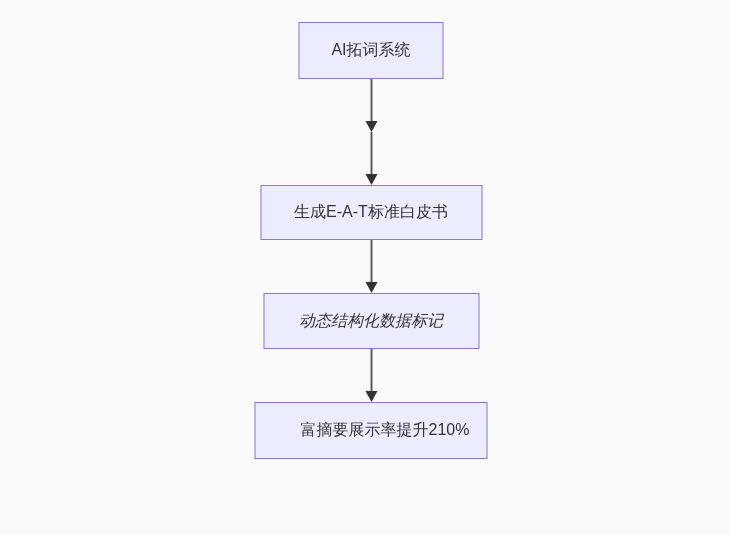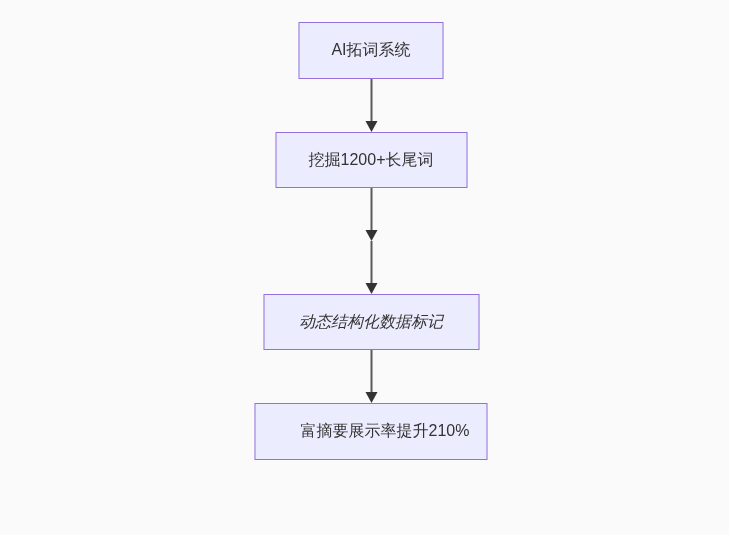"挖掘1200+长尾词" div.node { html: <div>挖掘1200+长尾词</div> -> none }
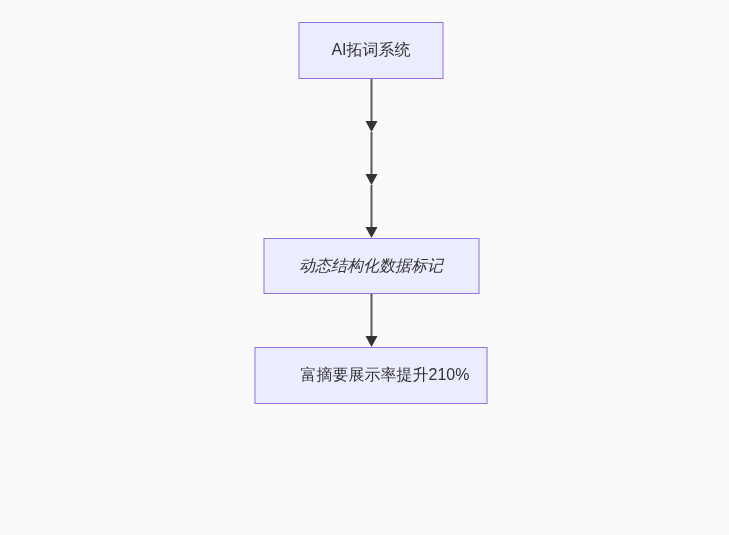"生成E-A-T标准白皮书" div.node { html: none -> <div>生成E-A-T标准白皮书</div> }
